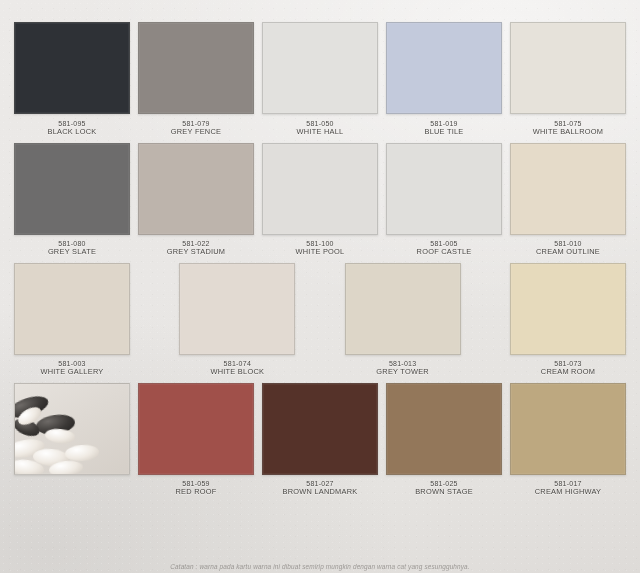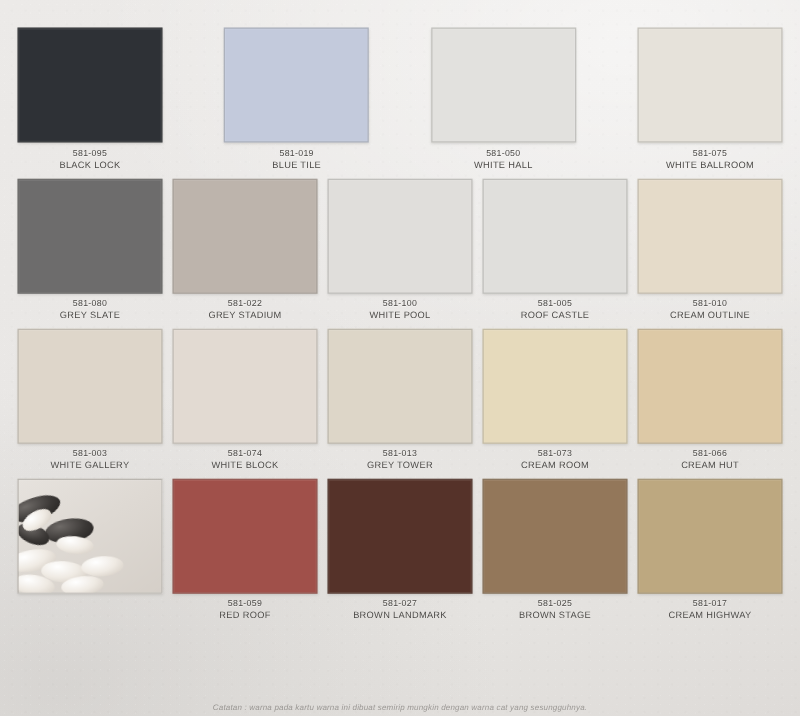"GREY FENCE" div.cell { html: none -> <div> <div></div> <div> <span>581-079</span> <span>GREY FENCE</span> </div> </div> }
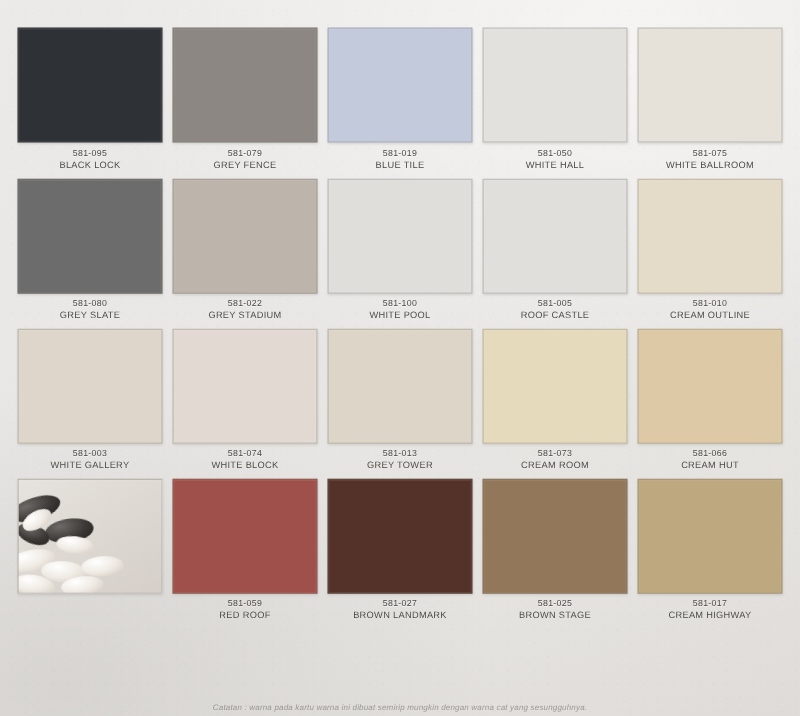"BLUE TILE" div.cell { order: before "WHITE HALL" -> after "WHITE HALL" }
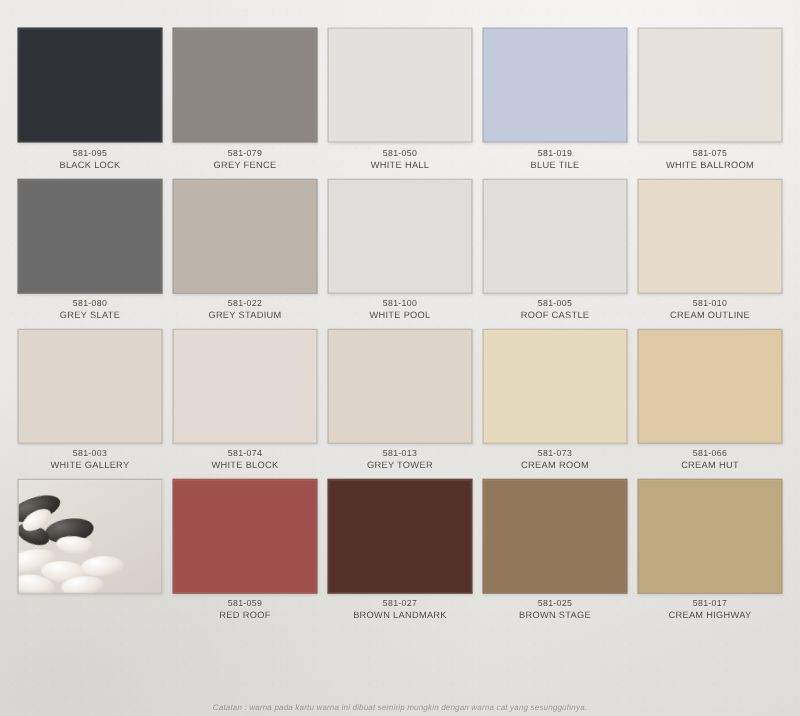"CREAM HUT" div.cell { html: <div> <div></div> <div> <span>581-066</span> <span>CREAM HUT</span> </div> </div> -> none }
